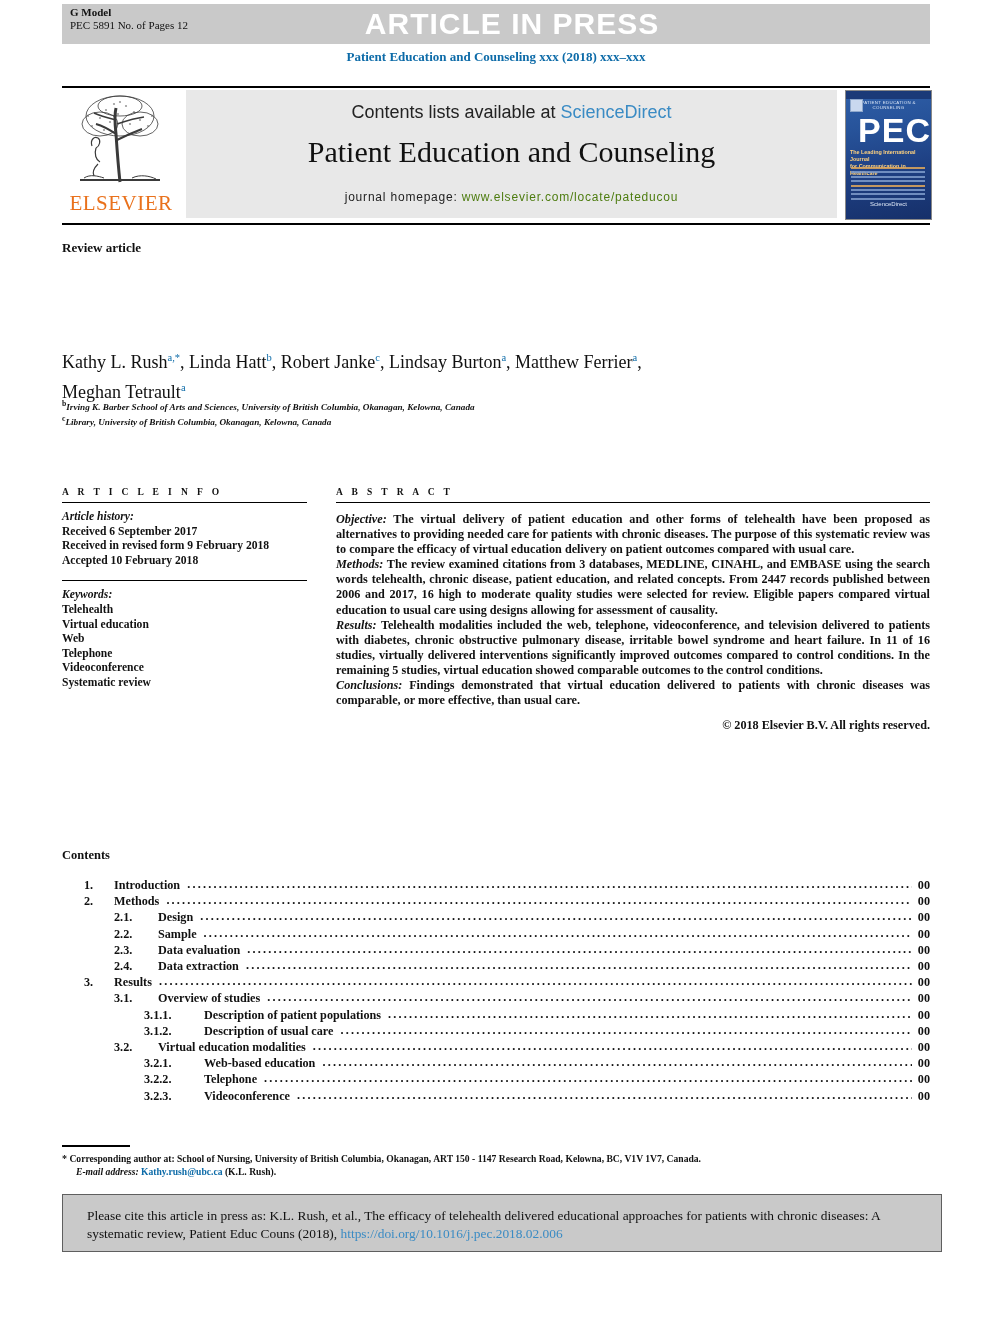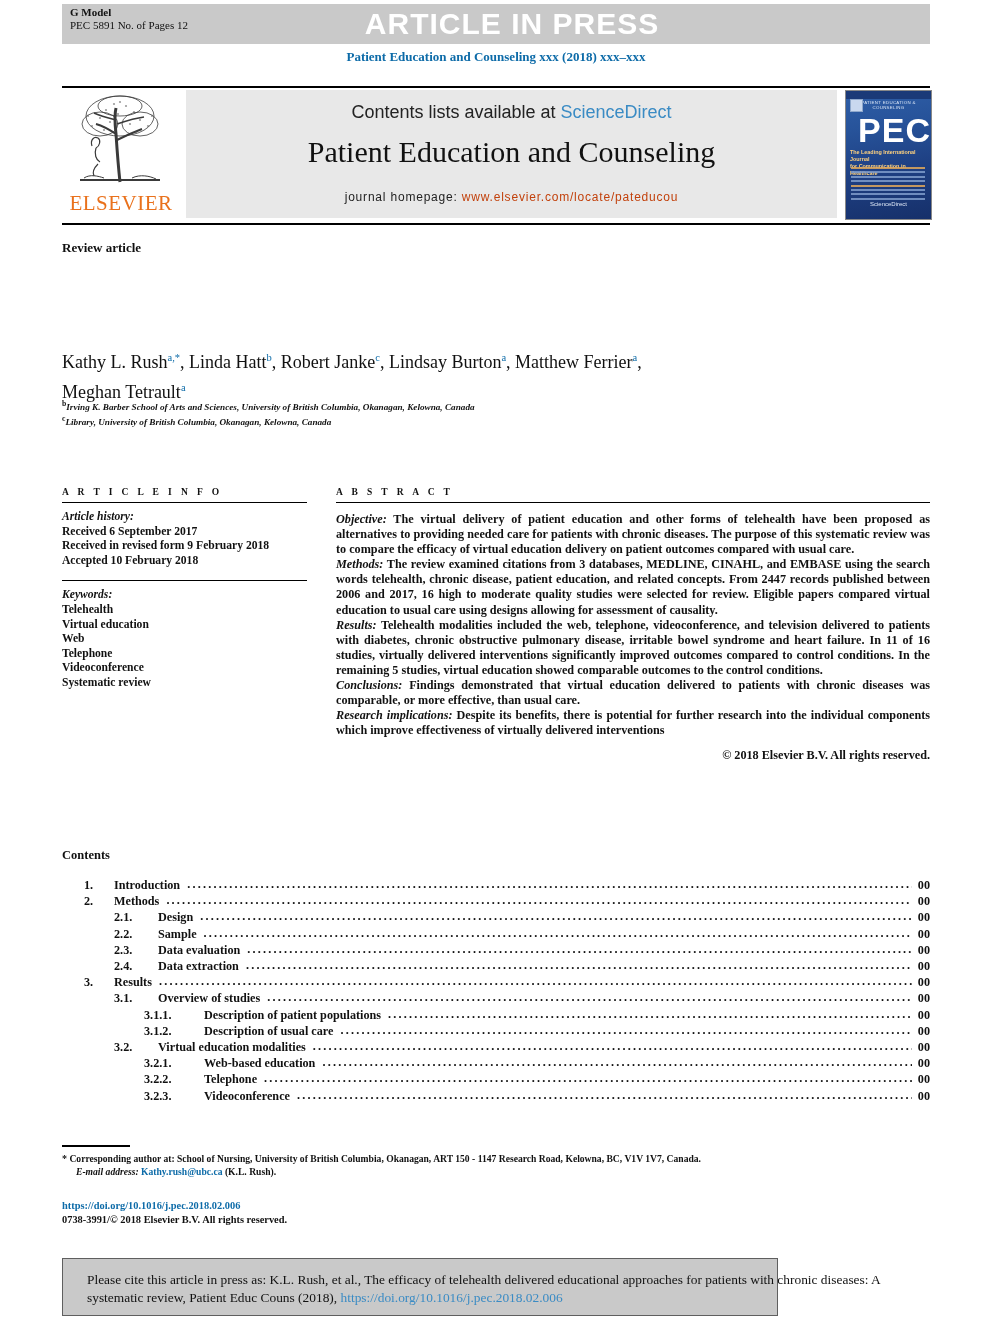"www.elsevier.com/locate/pateducou" .homepage-line .url { color: #c2410c -> #4d7c0f }
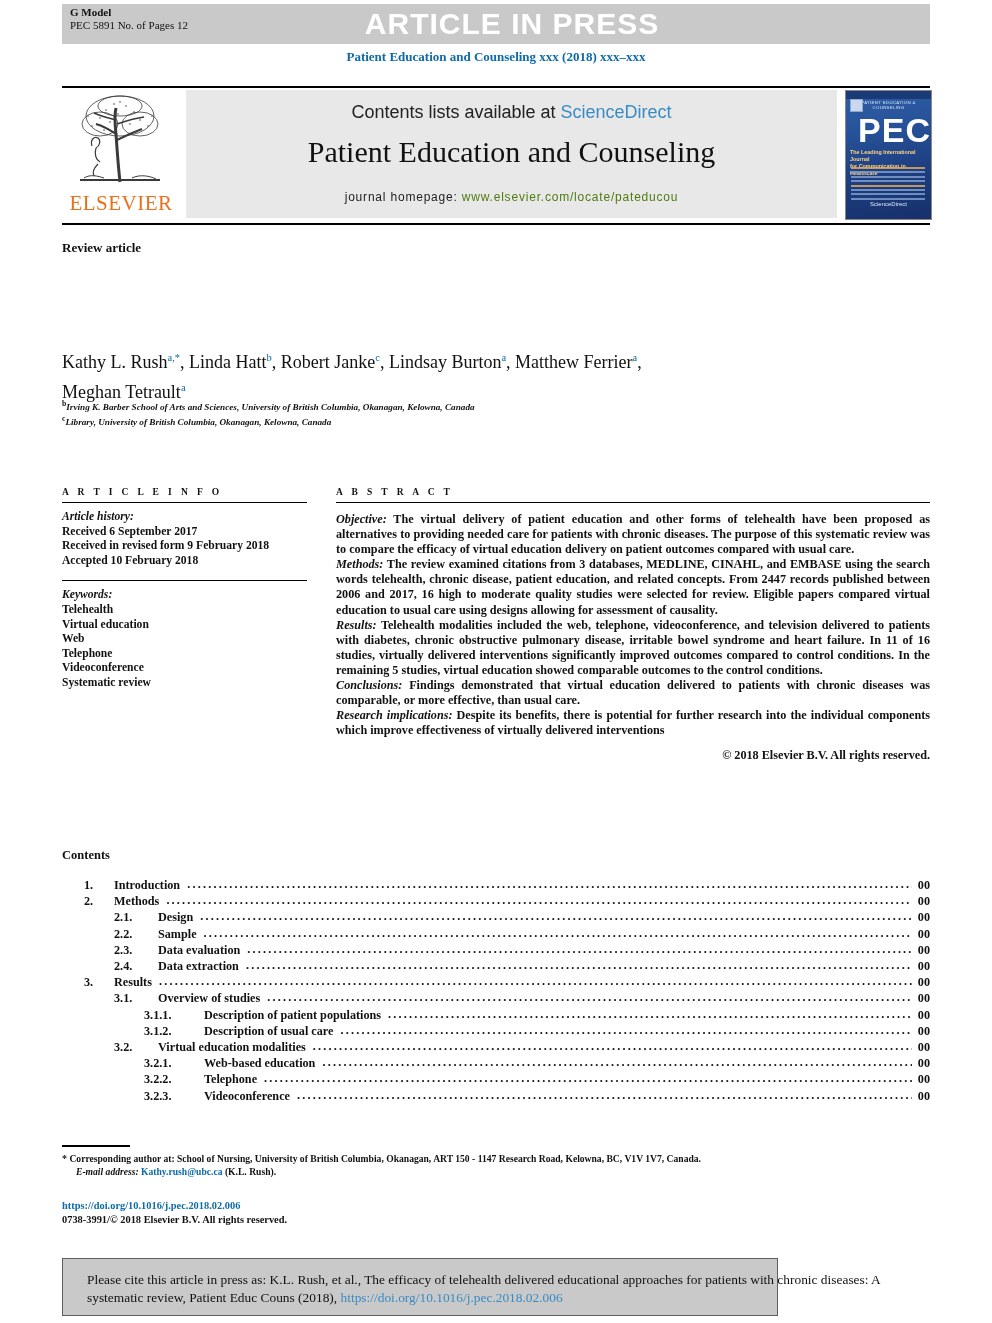"Research implications: Despite its" p { html: <p><span>Research implications:</span><span> Despite its benefits, there is potential for further research into the individual components which improve effectiveness of virtually delivered interventions</span></p> -> none }
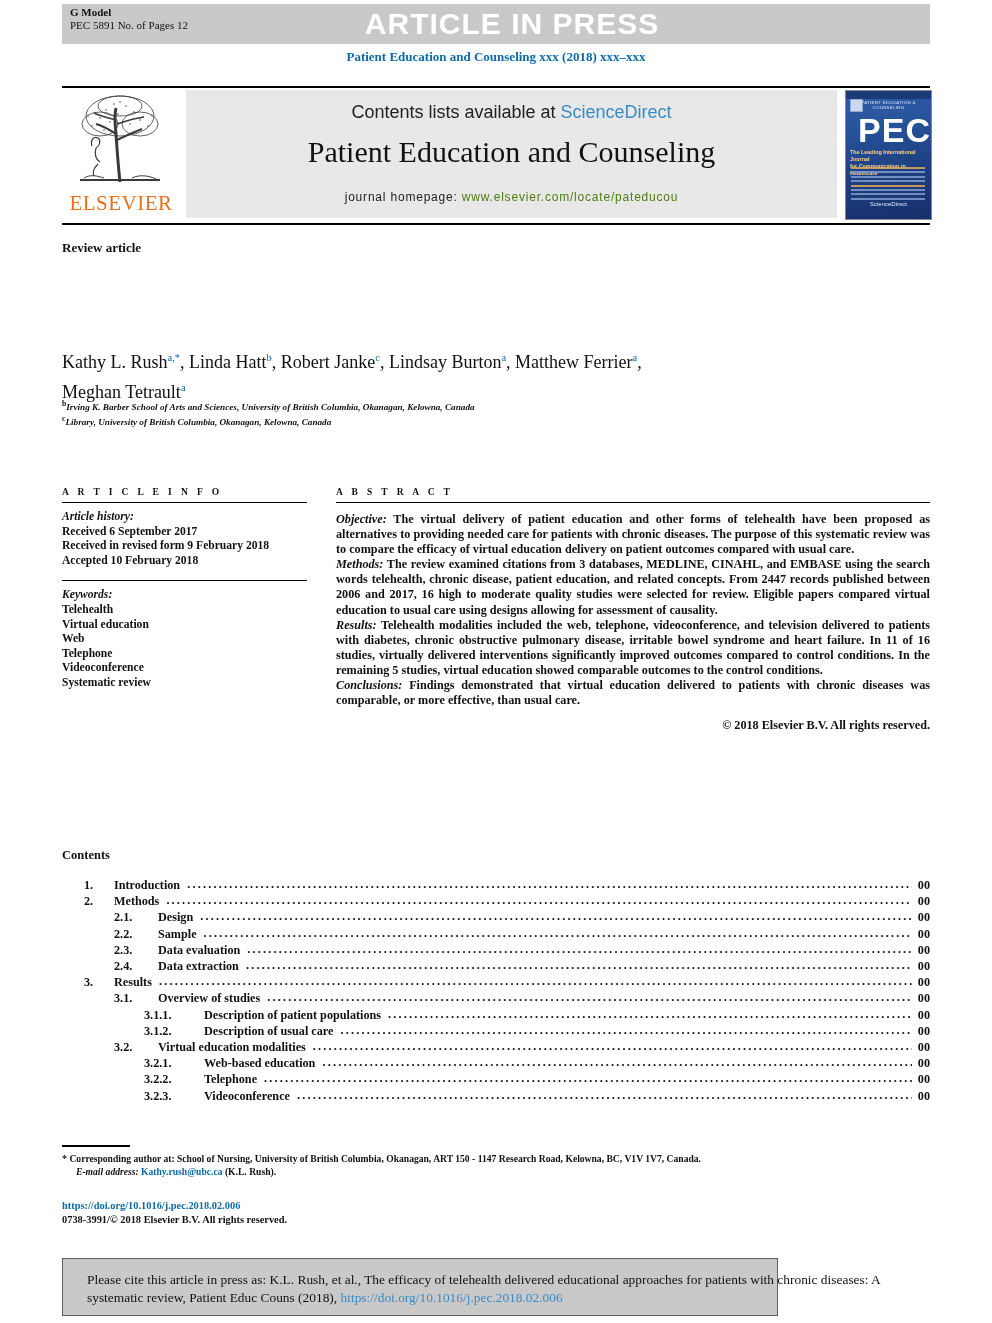"Please cite this article in" .cite-box { top: 1258px -> 1194px; width: 716px -> 880px }
